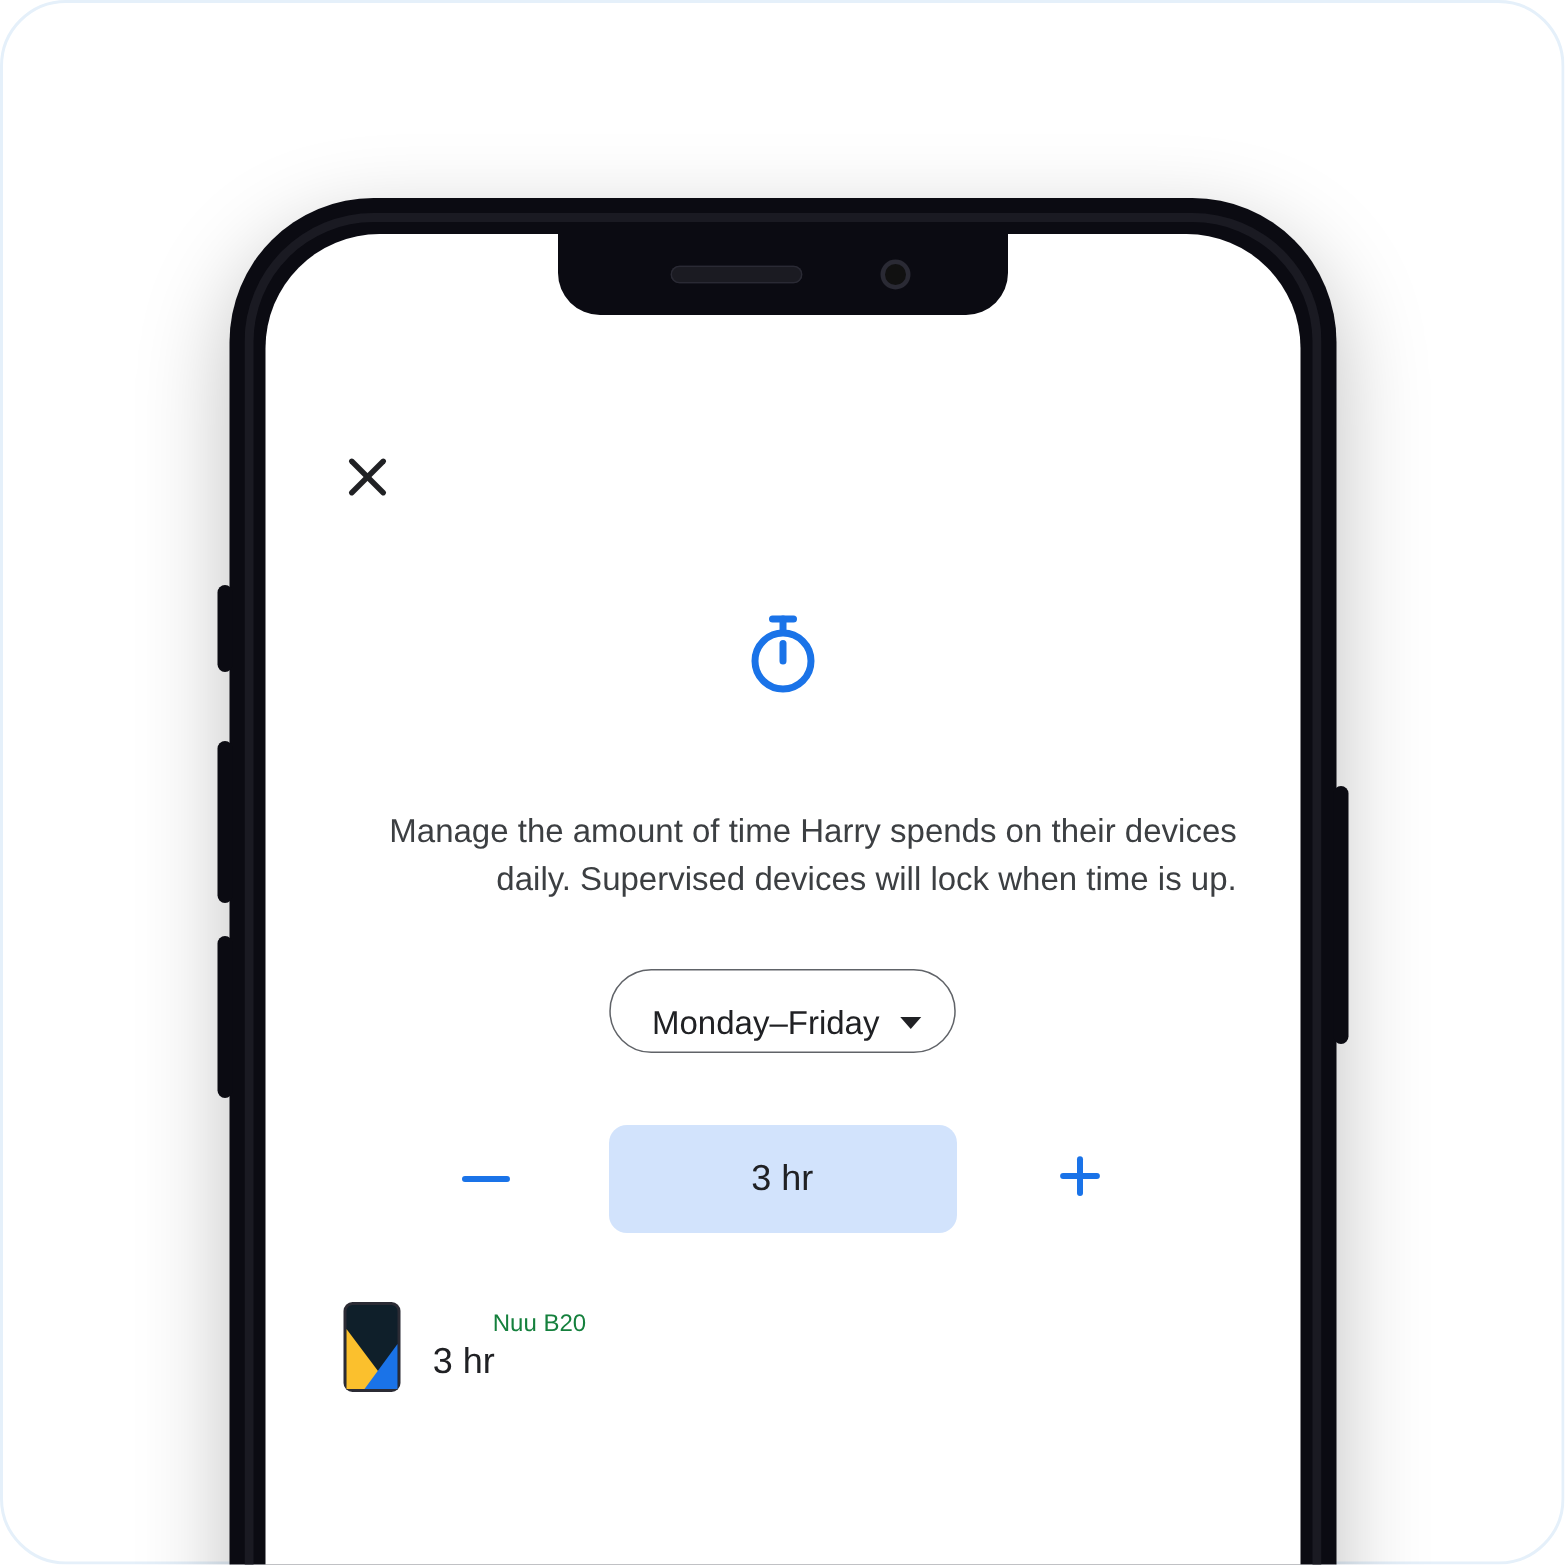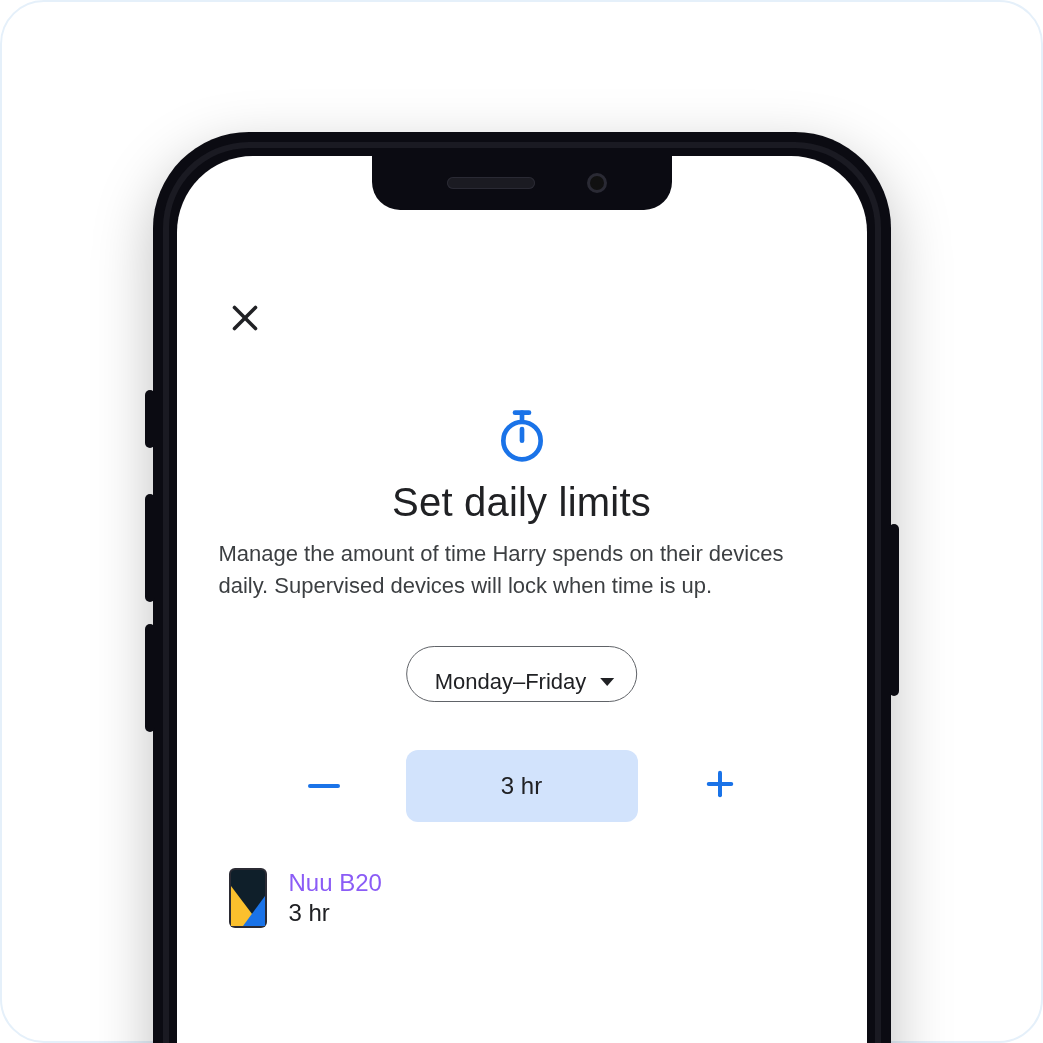"Set daily limits" div.title { html: <div>Set daily limits</div> -> none }
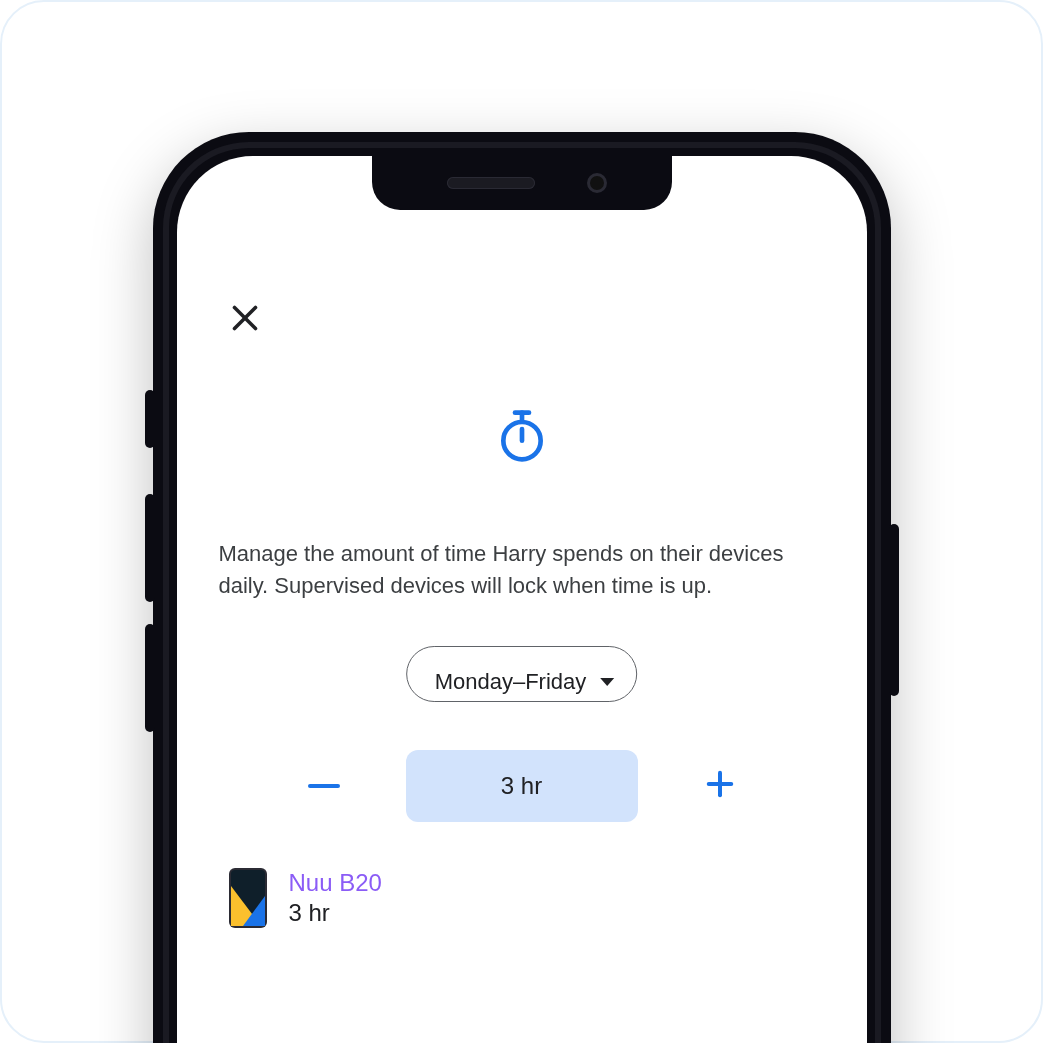"Manage the amount of time" .subtitle { text-align: left -> right }
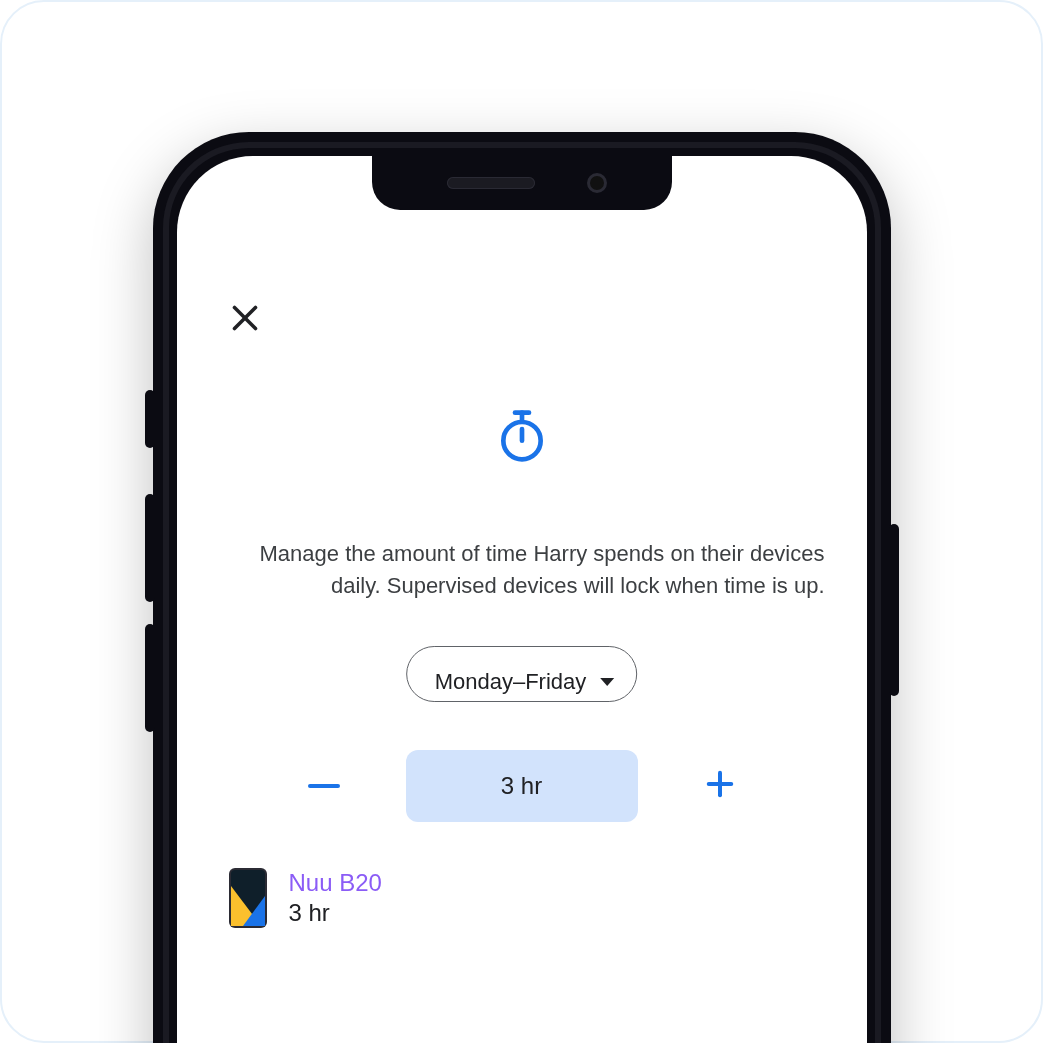"Nuu B20" .device-info .device-name { color: #8b5cf6 -> #15803d; font-size: 24px -> 16px; margin-left: none -> 40px }
